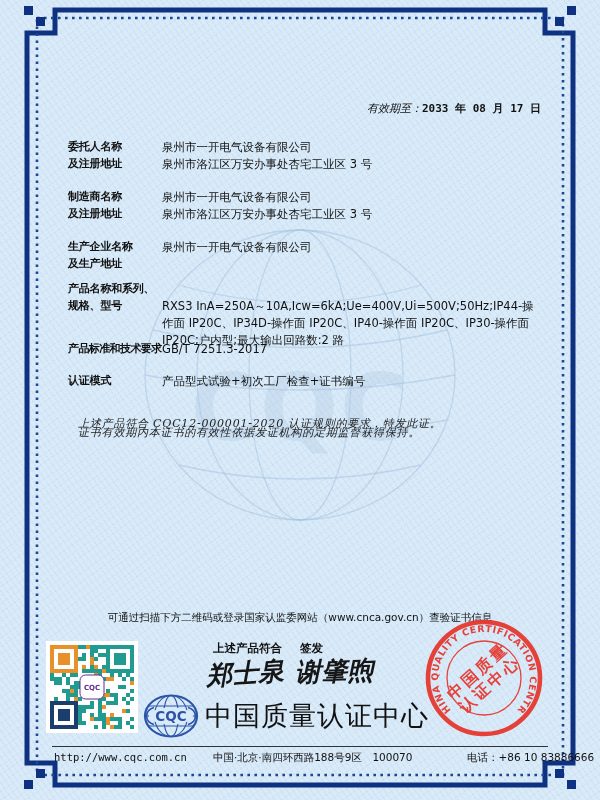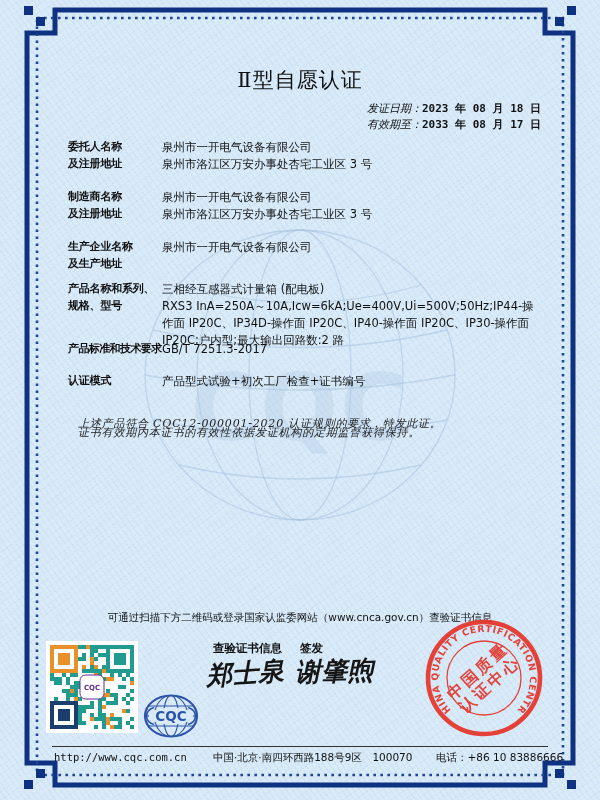"Ⅱ型自愿认证" div.abs { html: <div>Ⅱ型自愿认证</div> -> none }
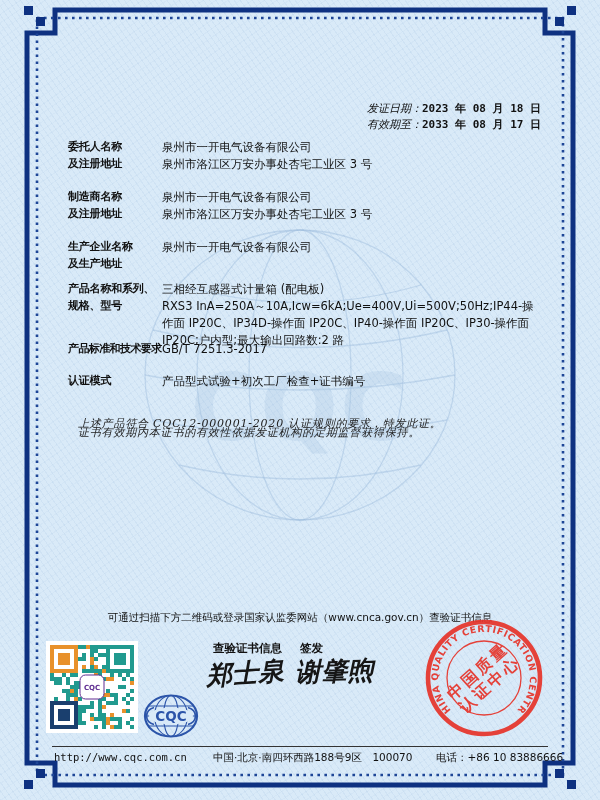"发证日期：2023 年 08 月 18" div { html: <div><span>发证日期：</span><span>2023 年 08 月 18 日</span></div> -> none }
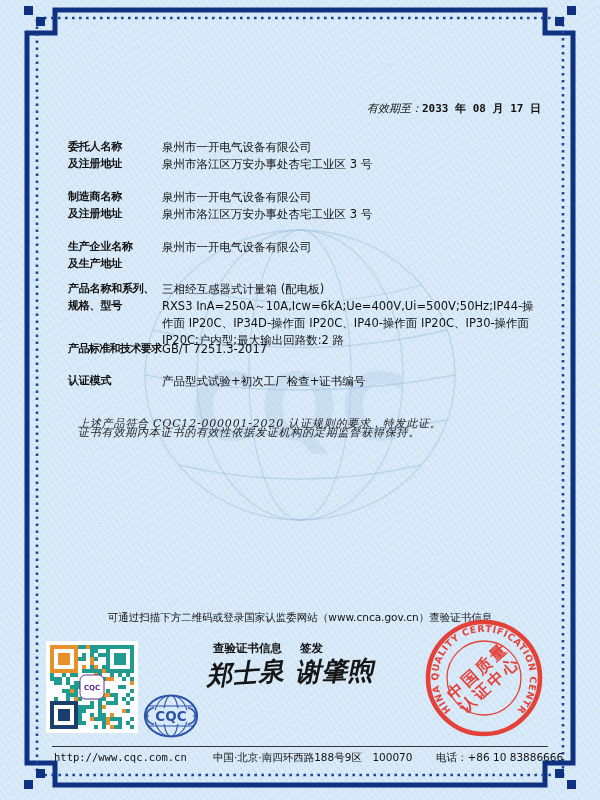"三相经互感器式计量箱 (配电板)" div.abs { html: <div>三相经互感器式计量箱 (配电板)</div> -> none }
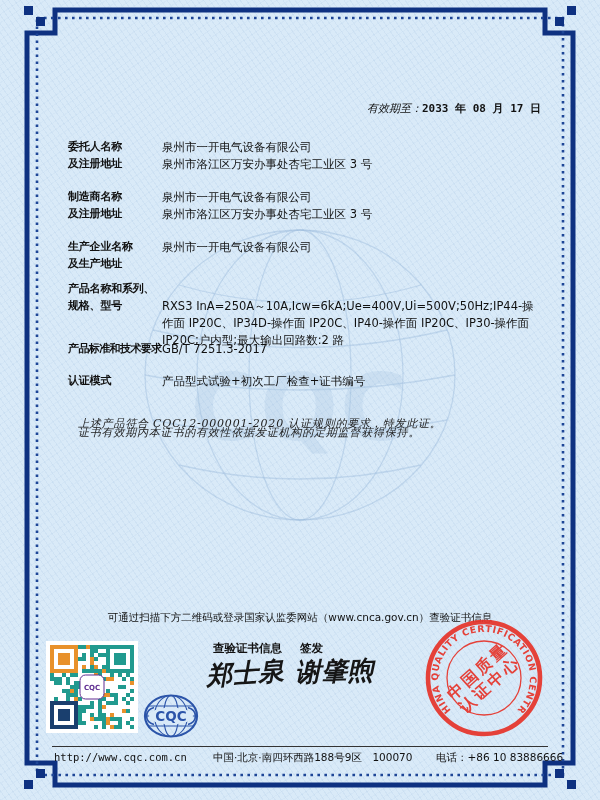"查验证书信息" div.abs { text: 查验证书信息 -> 上述产品符合 }
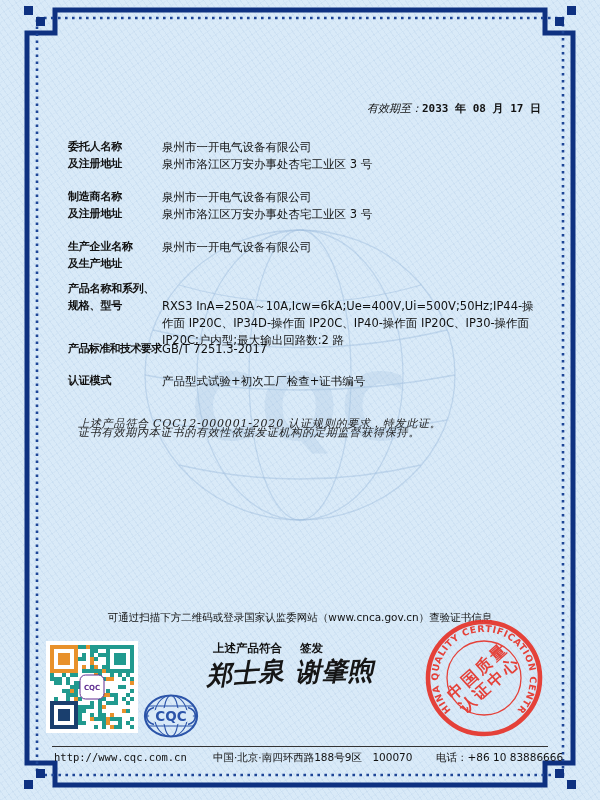"中国质量认证中心" div.abs { html: none -> <div>中国质量认证中心</div> }
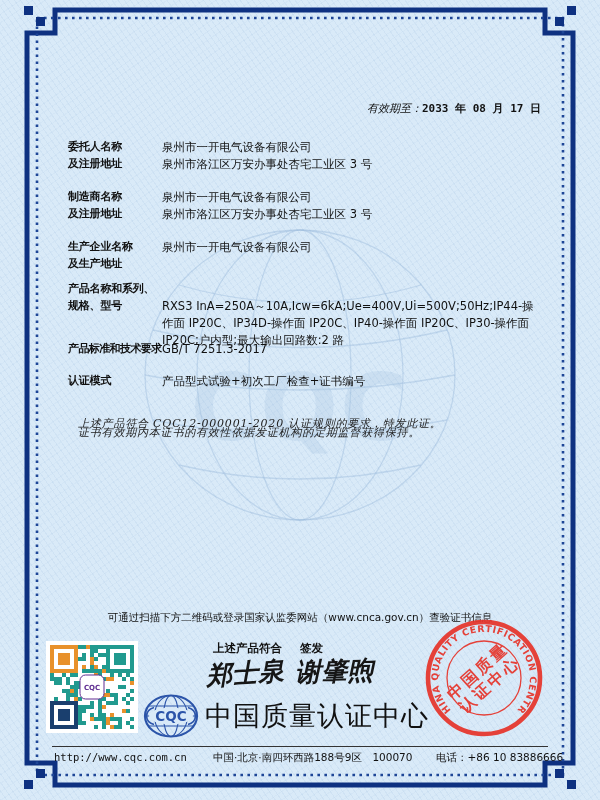"电话：+86 10 83886666" div.abs { left: 436px -> 467px }
